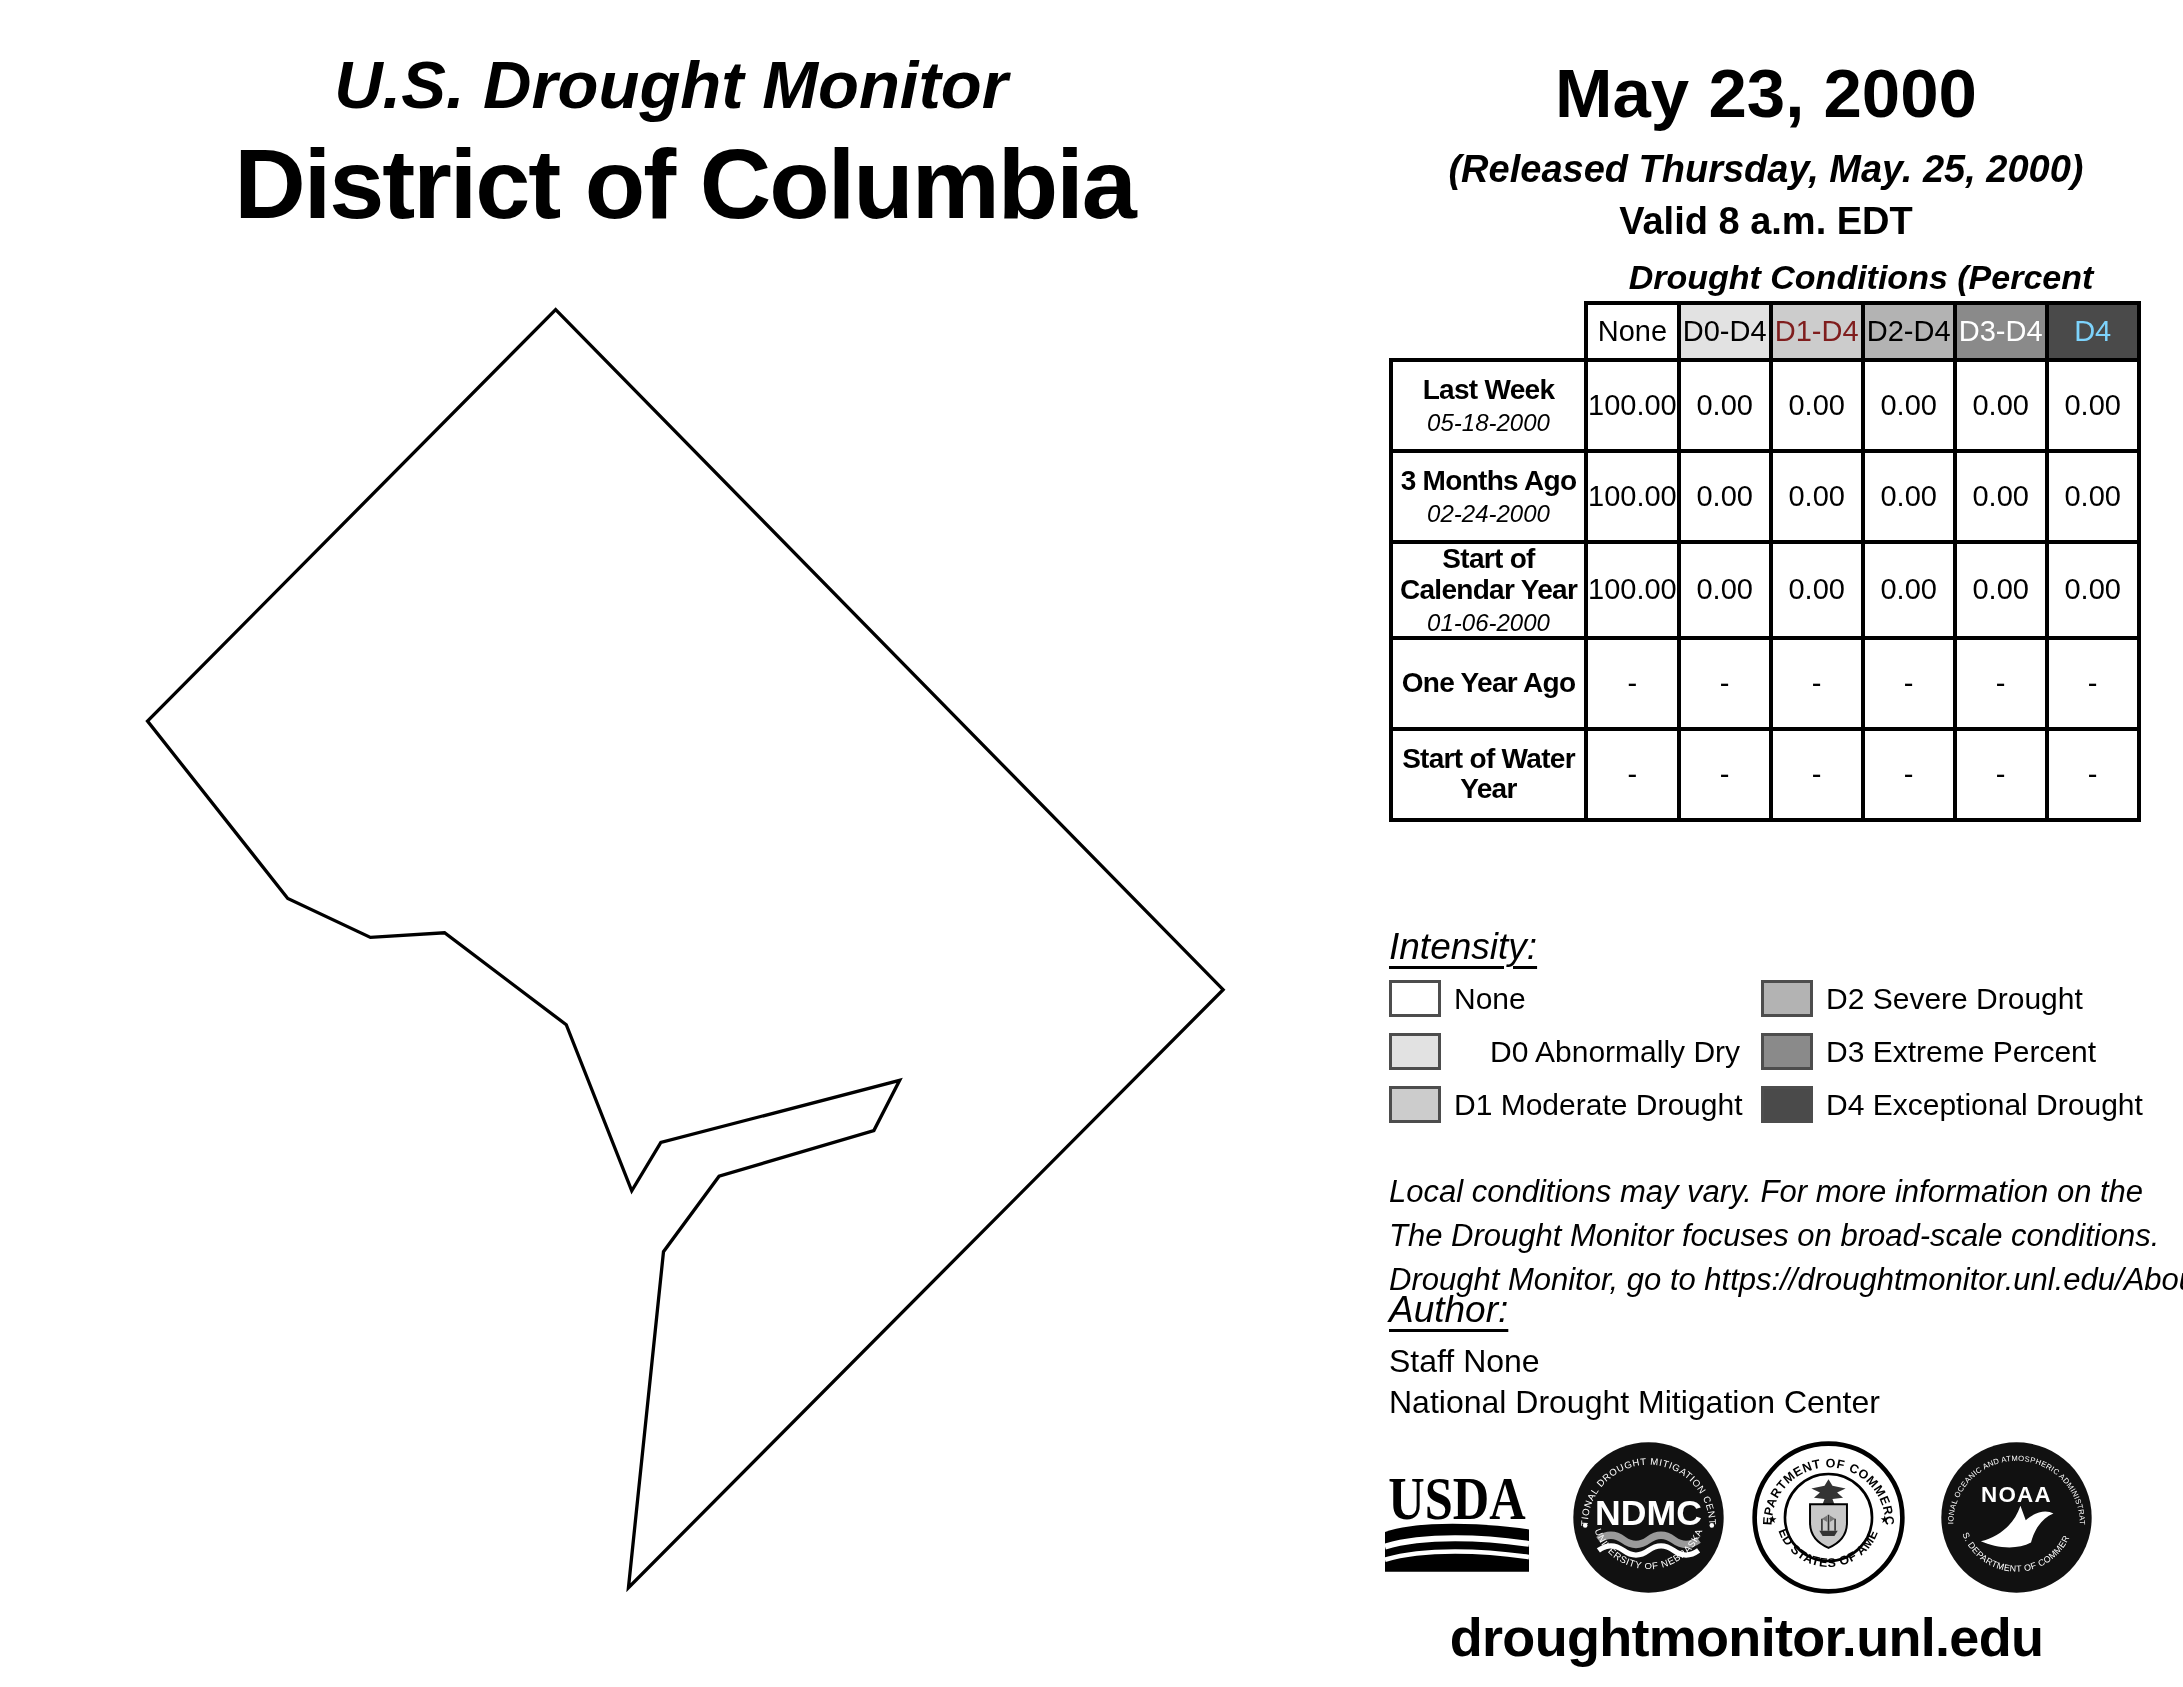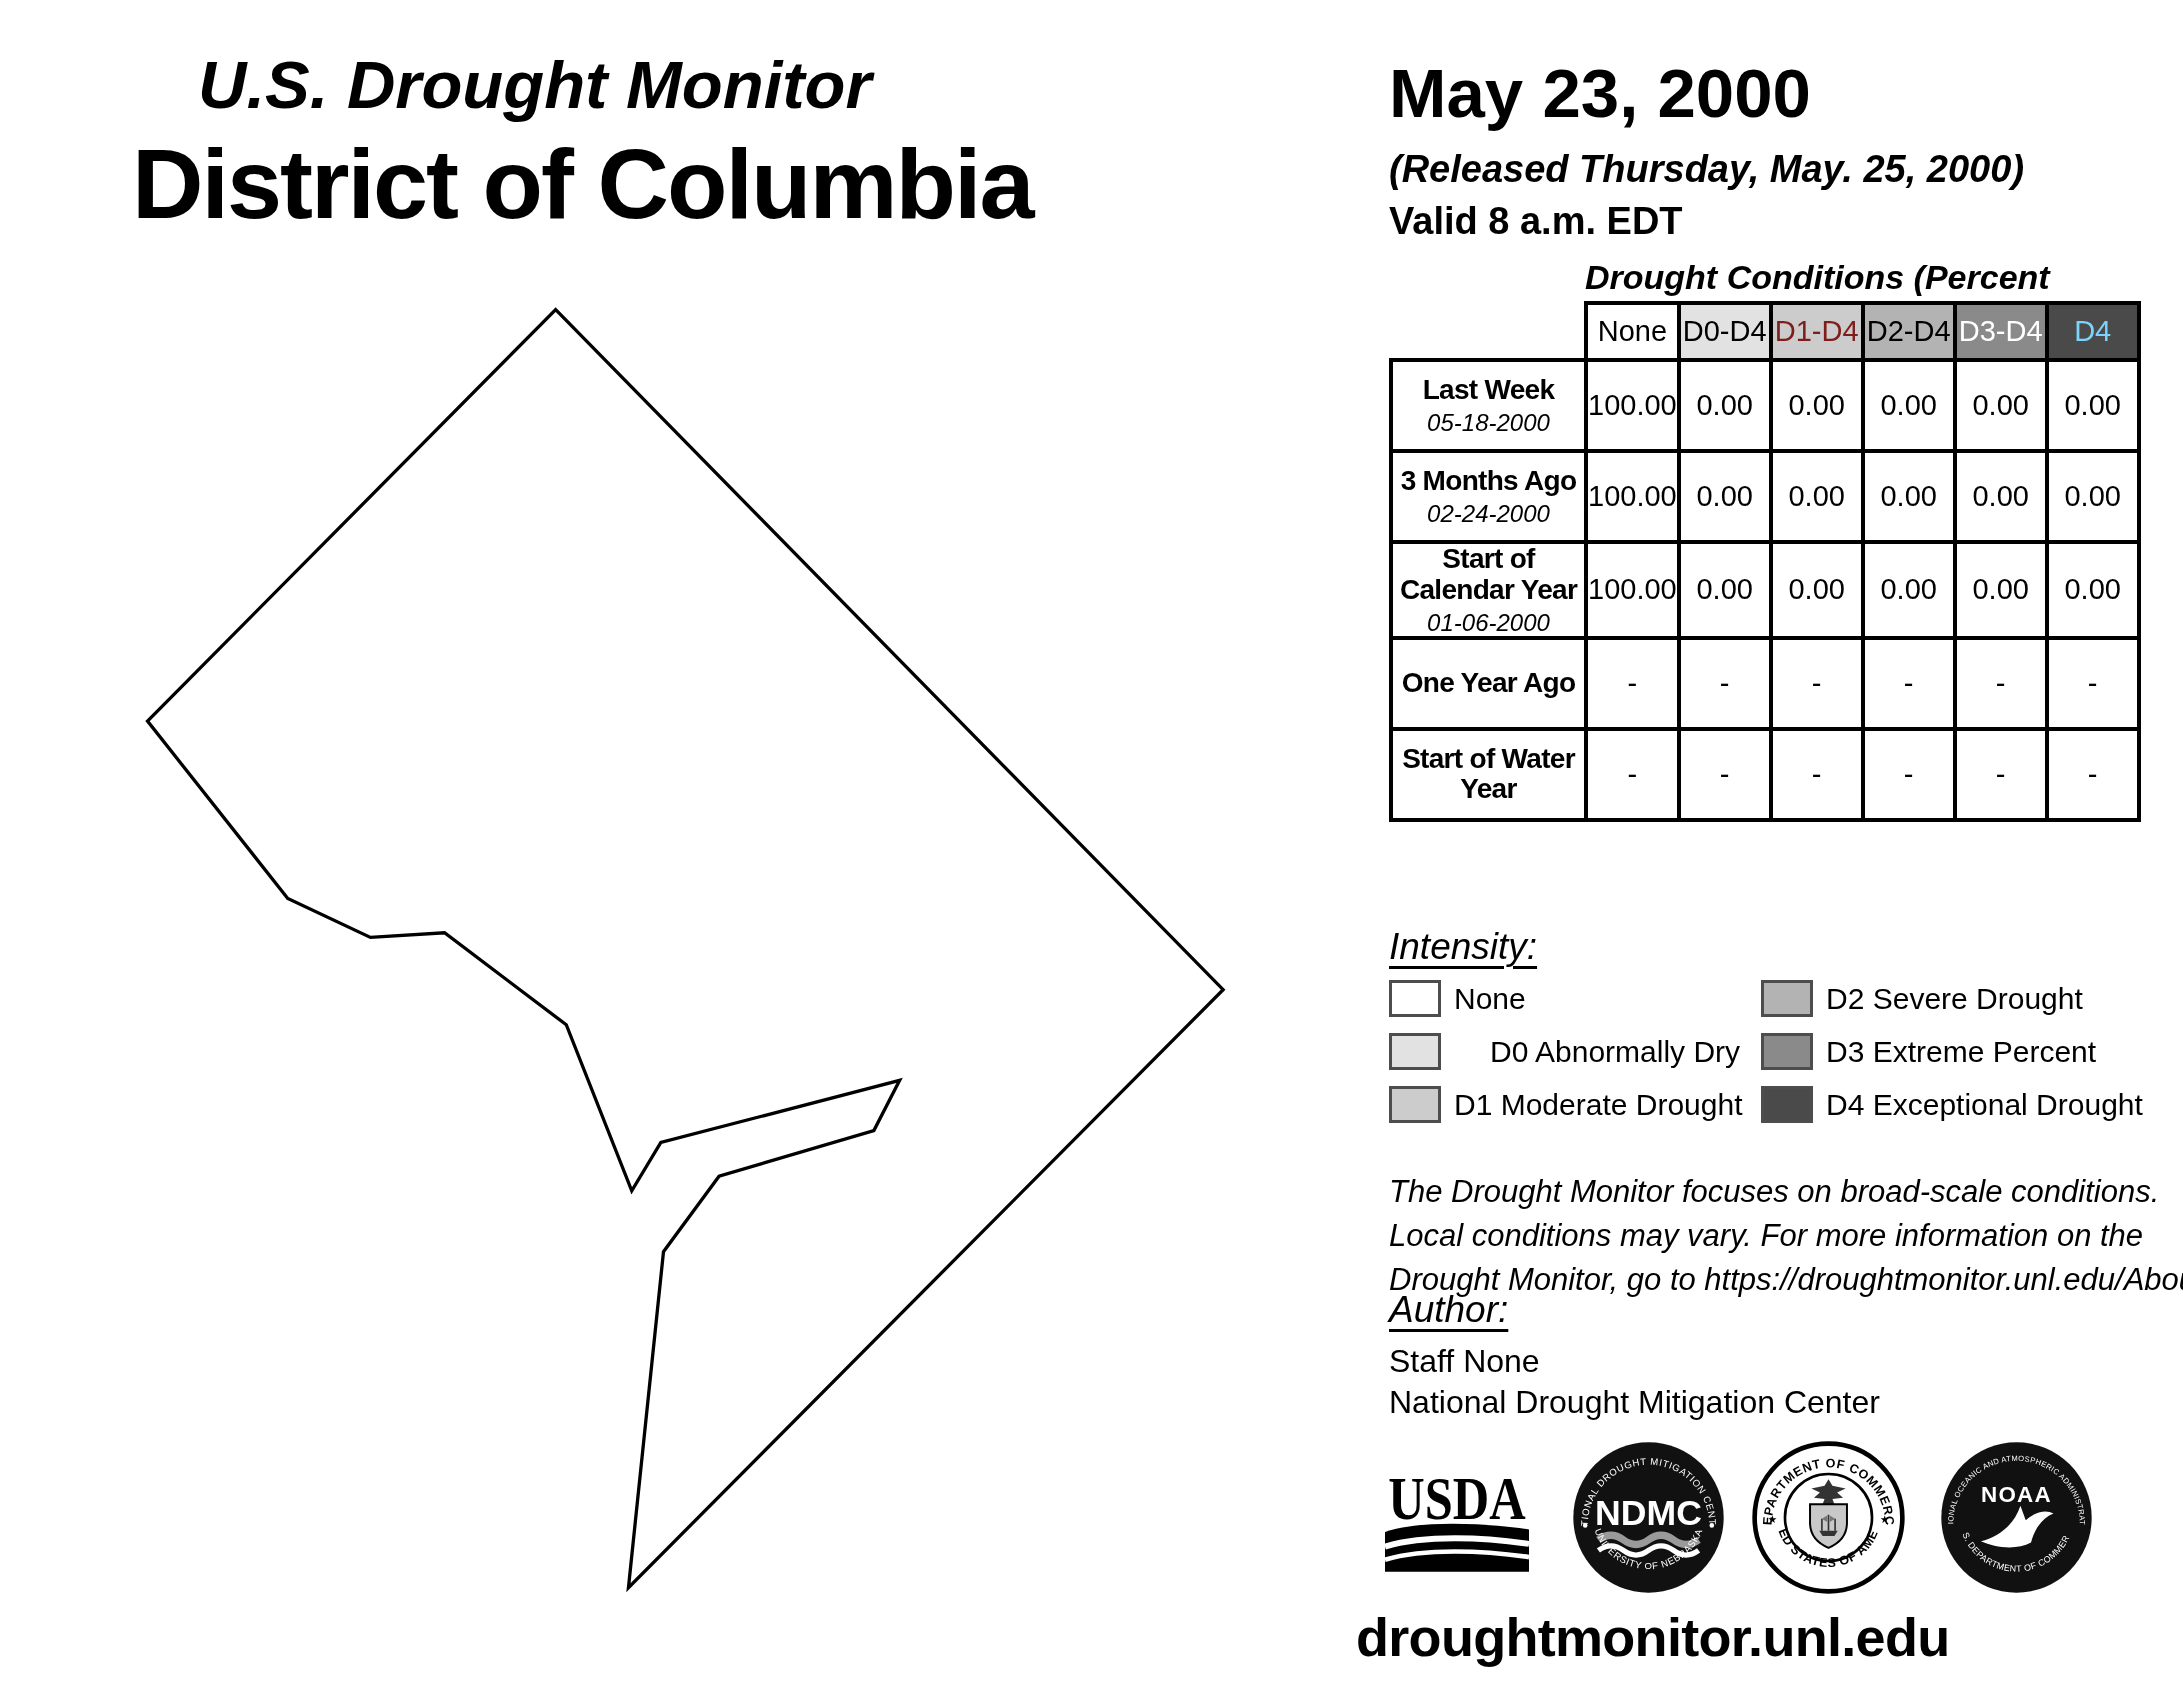"U.S. Drought Monitor" .ctr { text-align: left -> center }
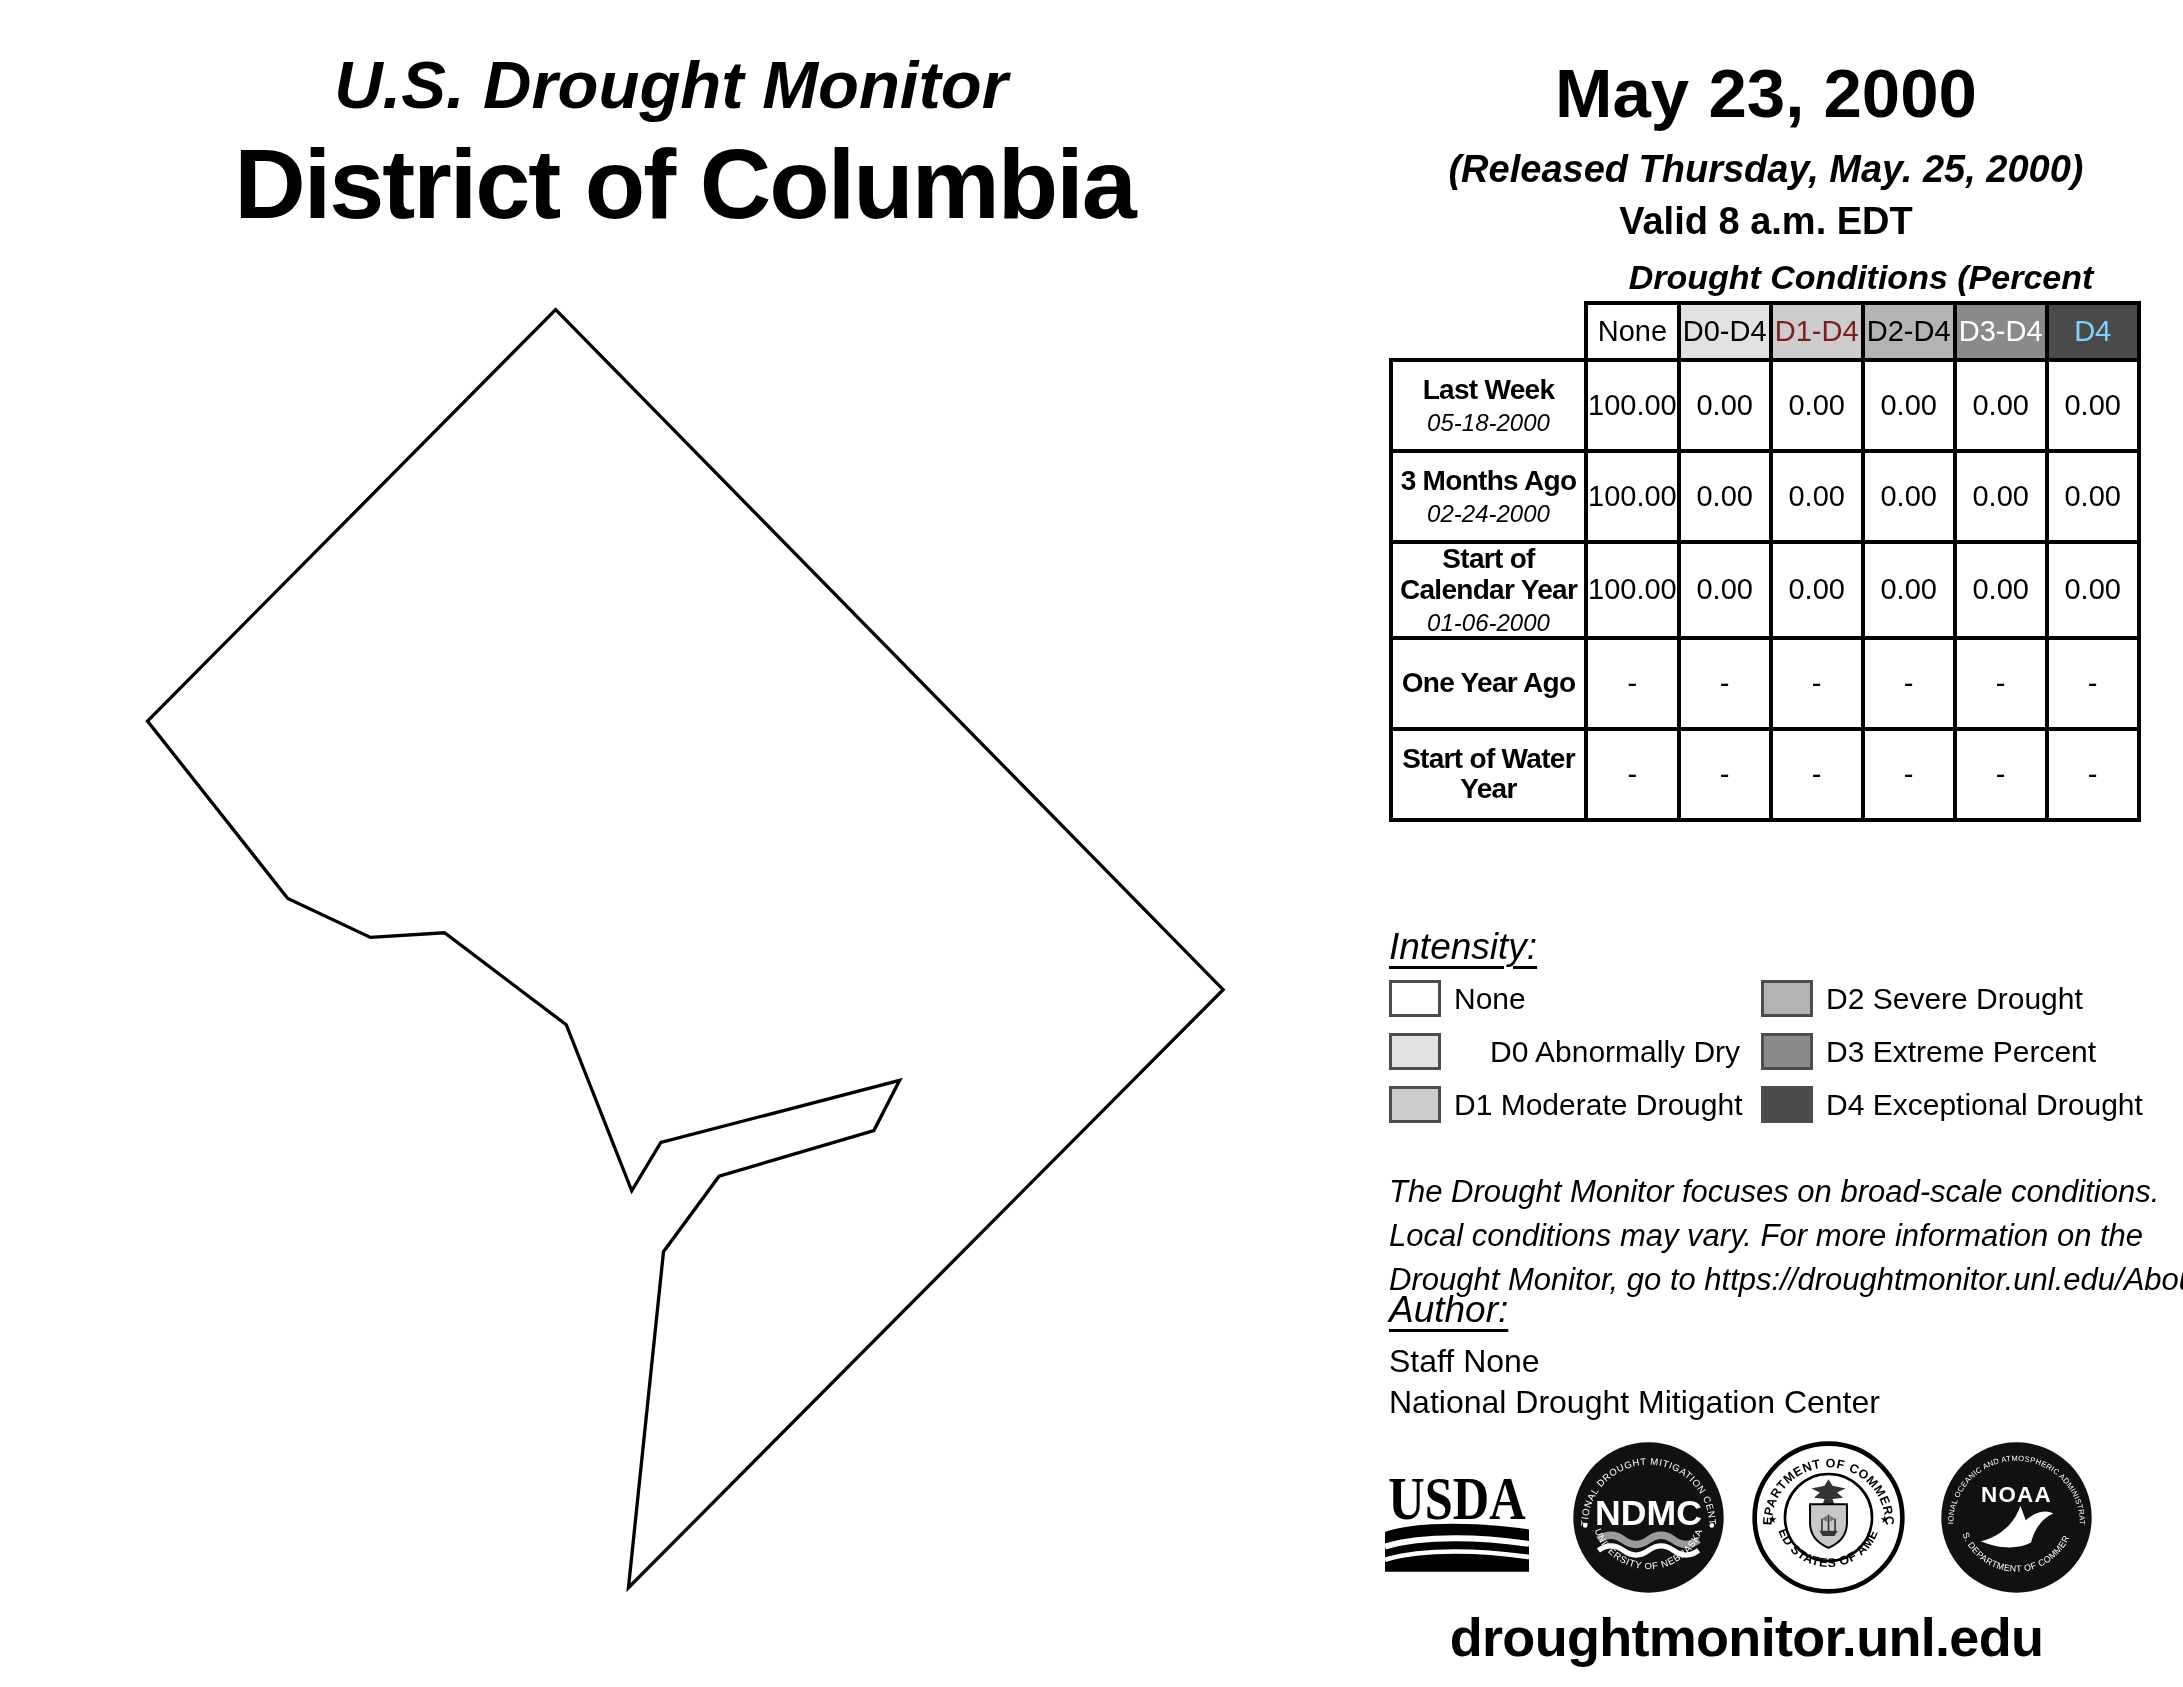"The Drought Monitor focuses on" div { order: before "Local conditions may vary. For" -> after "Local conditions may vary. For" }
